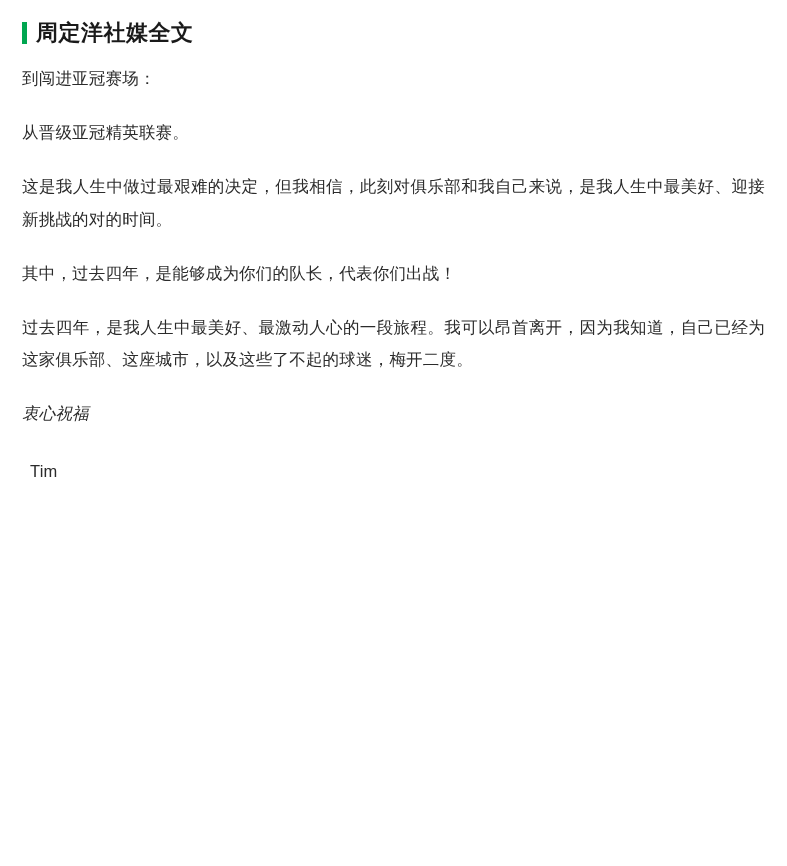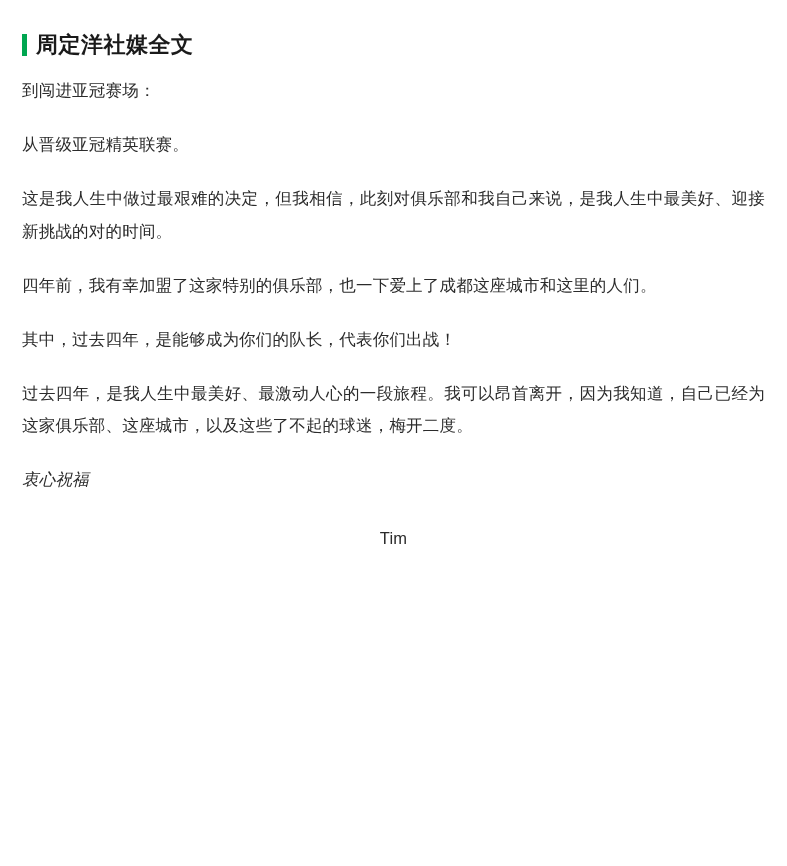"周定洋社媒全文" .page { padding: 28px 22px 0 22px -> 16px 22px 0 22px }
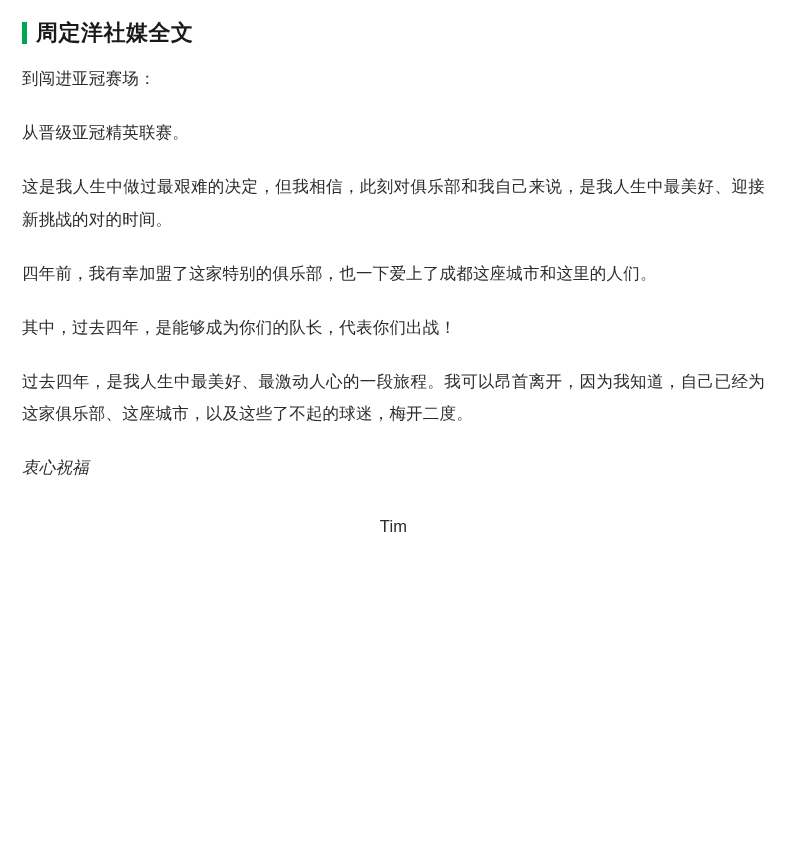"四年前，我有幸加盟了这家特别的俱乐部，也一下爱上了成都这座城市和这里的人们。" p.para { html: <p>四年前，我有幸加盟了这家特别的俱乐部，也一下爱上了成都这座城市和这里的人们。</p> -> none }
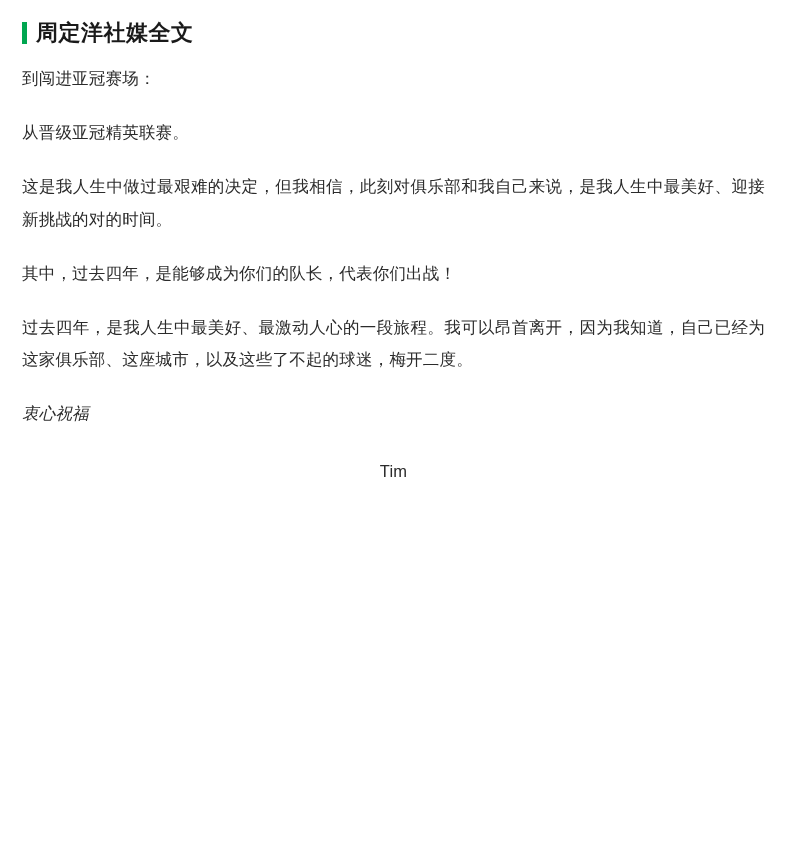"Tim" .signature { margin: 0 -> 8px; text-align: center -> none }
